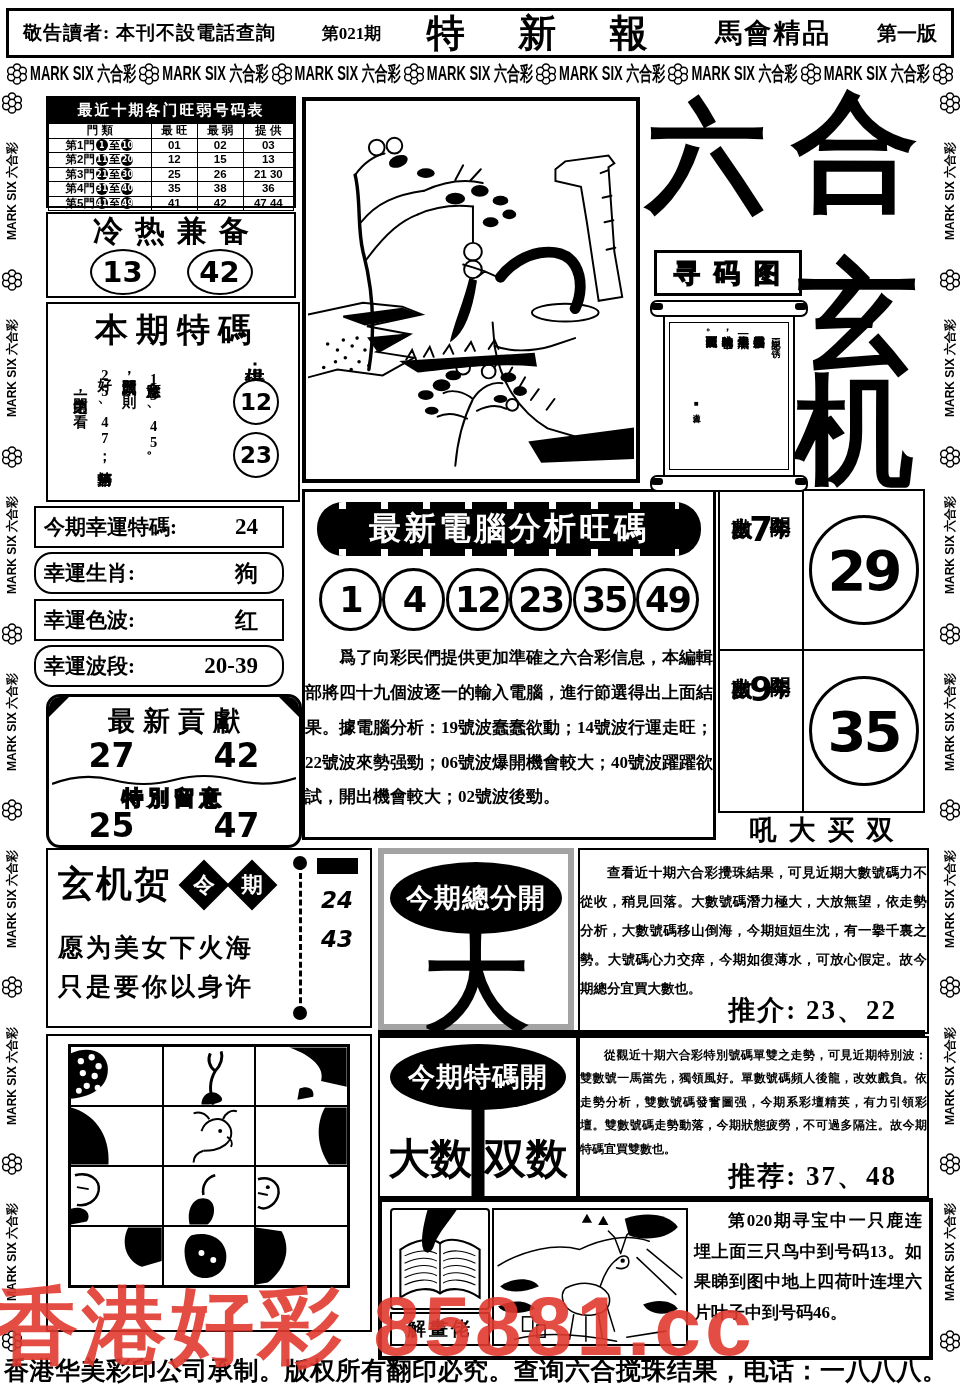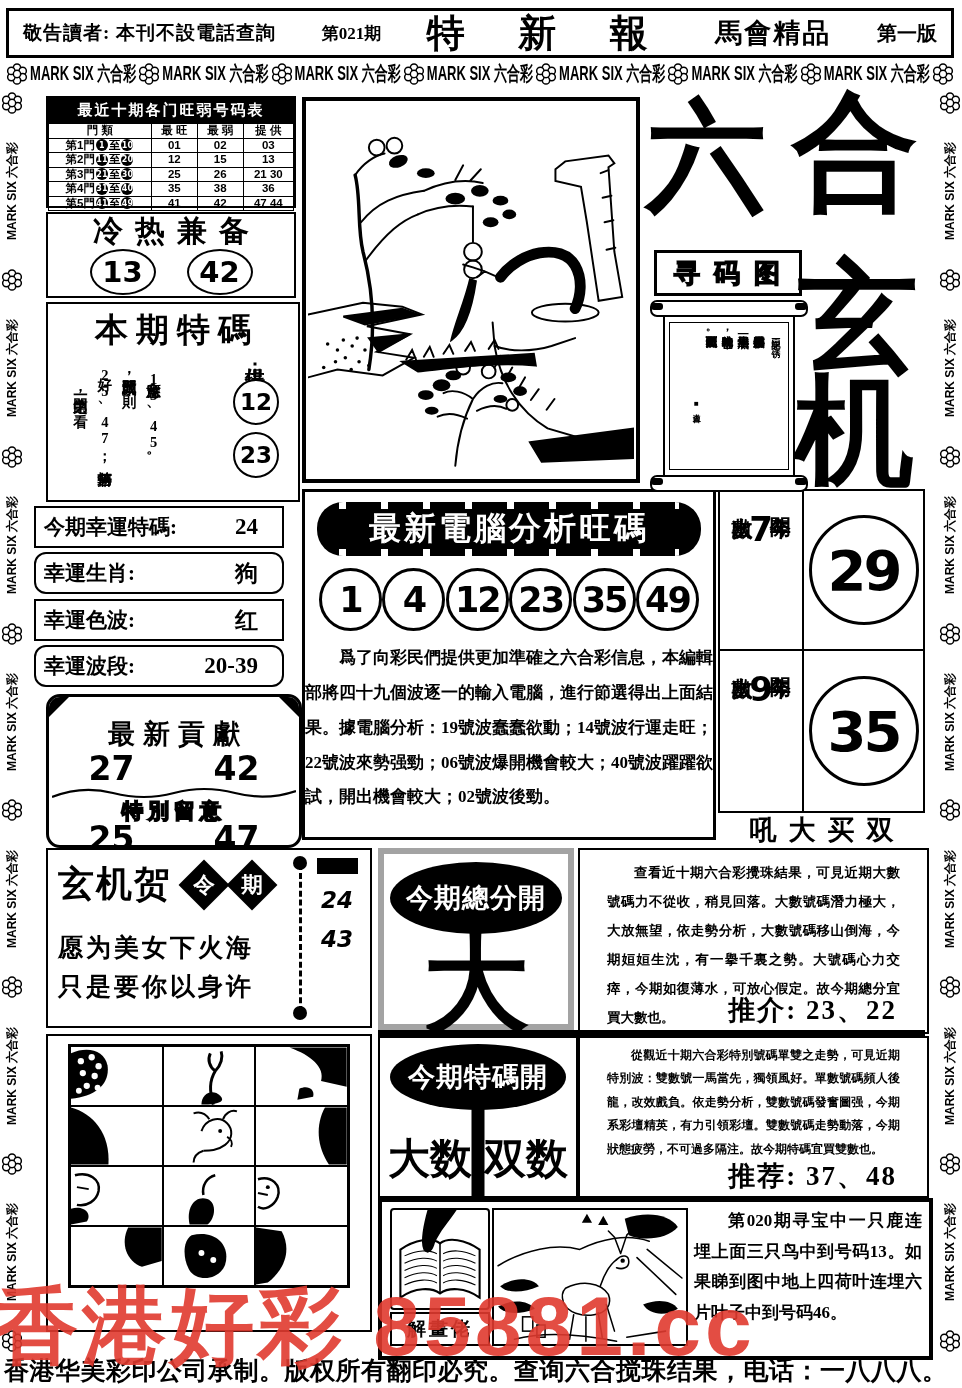"幸運生肖:" .lucky.round { border-radius: 12px -> 18px }
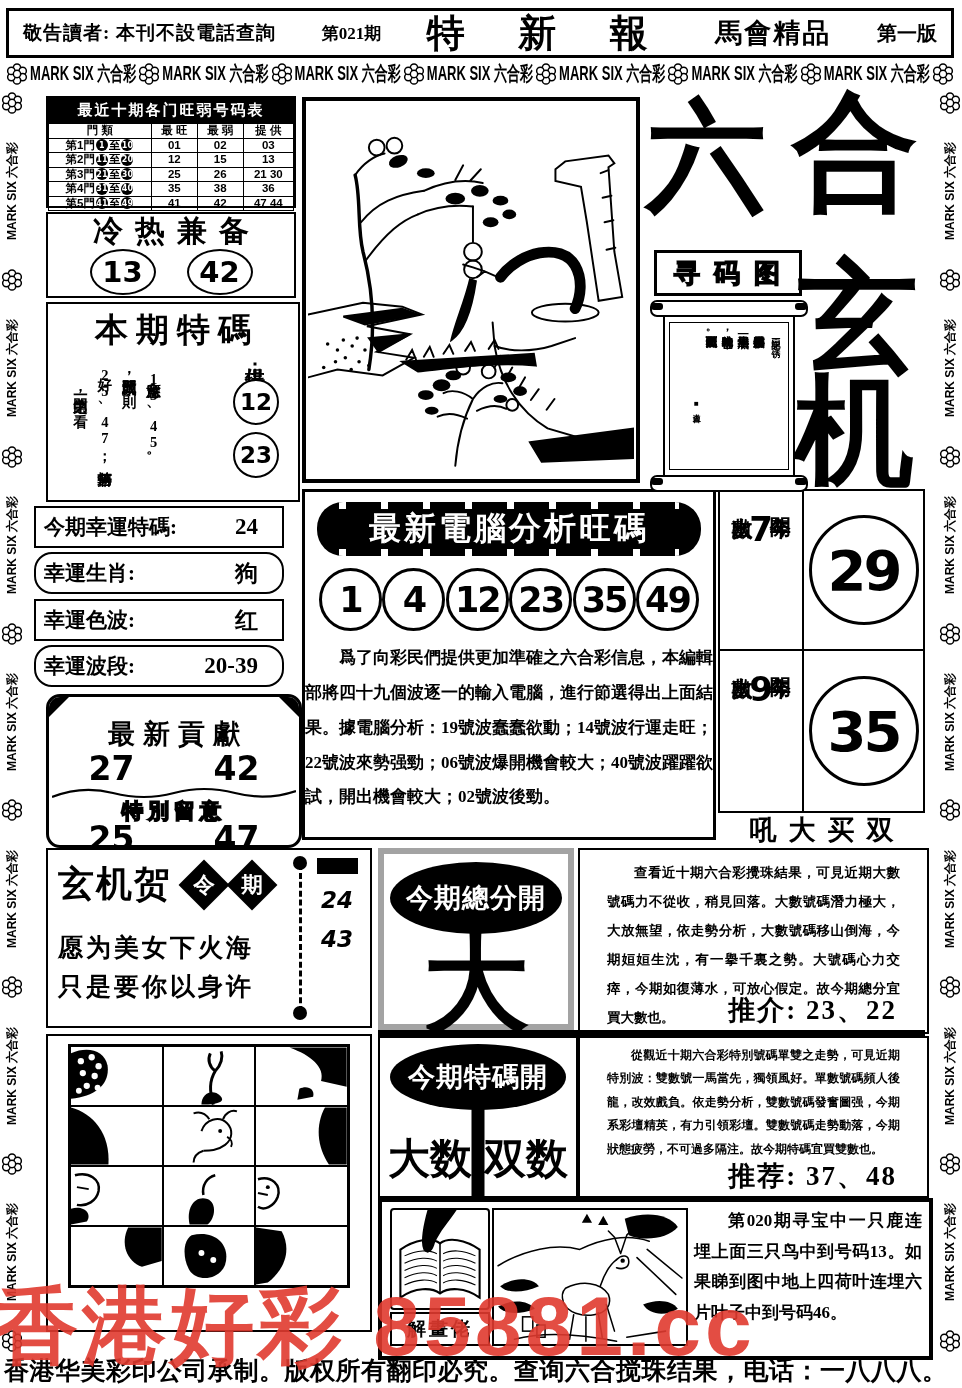"最新貢獻" .contrib-title { margin-top: 19px -> 6px }
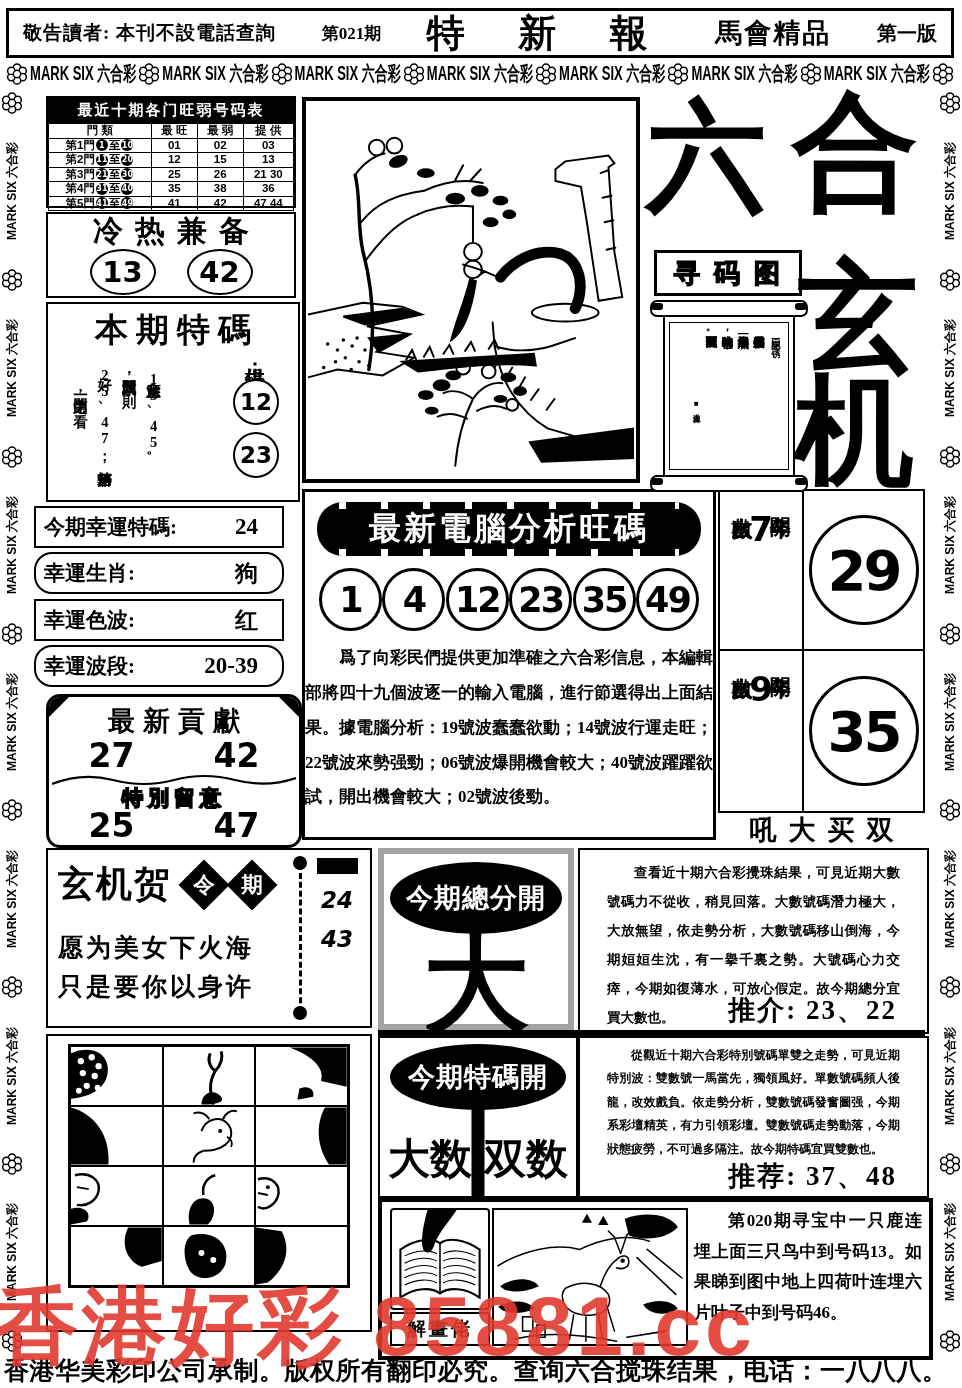"查看近十期六合彩攪珠結果，可見近期大數號碼力不從收，稍見回落。大數號碼潛力極大，" .para { padding: 8px 27px 0 -> 8px 0 0 }
